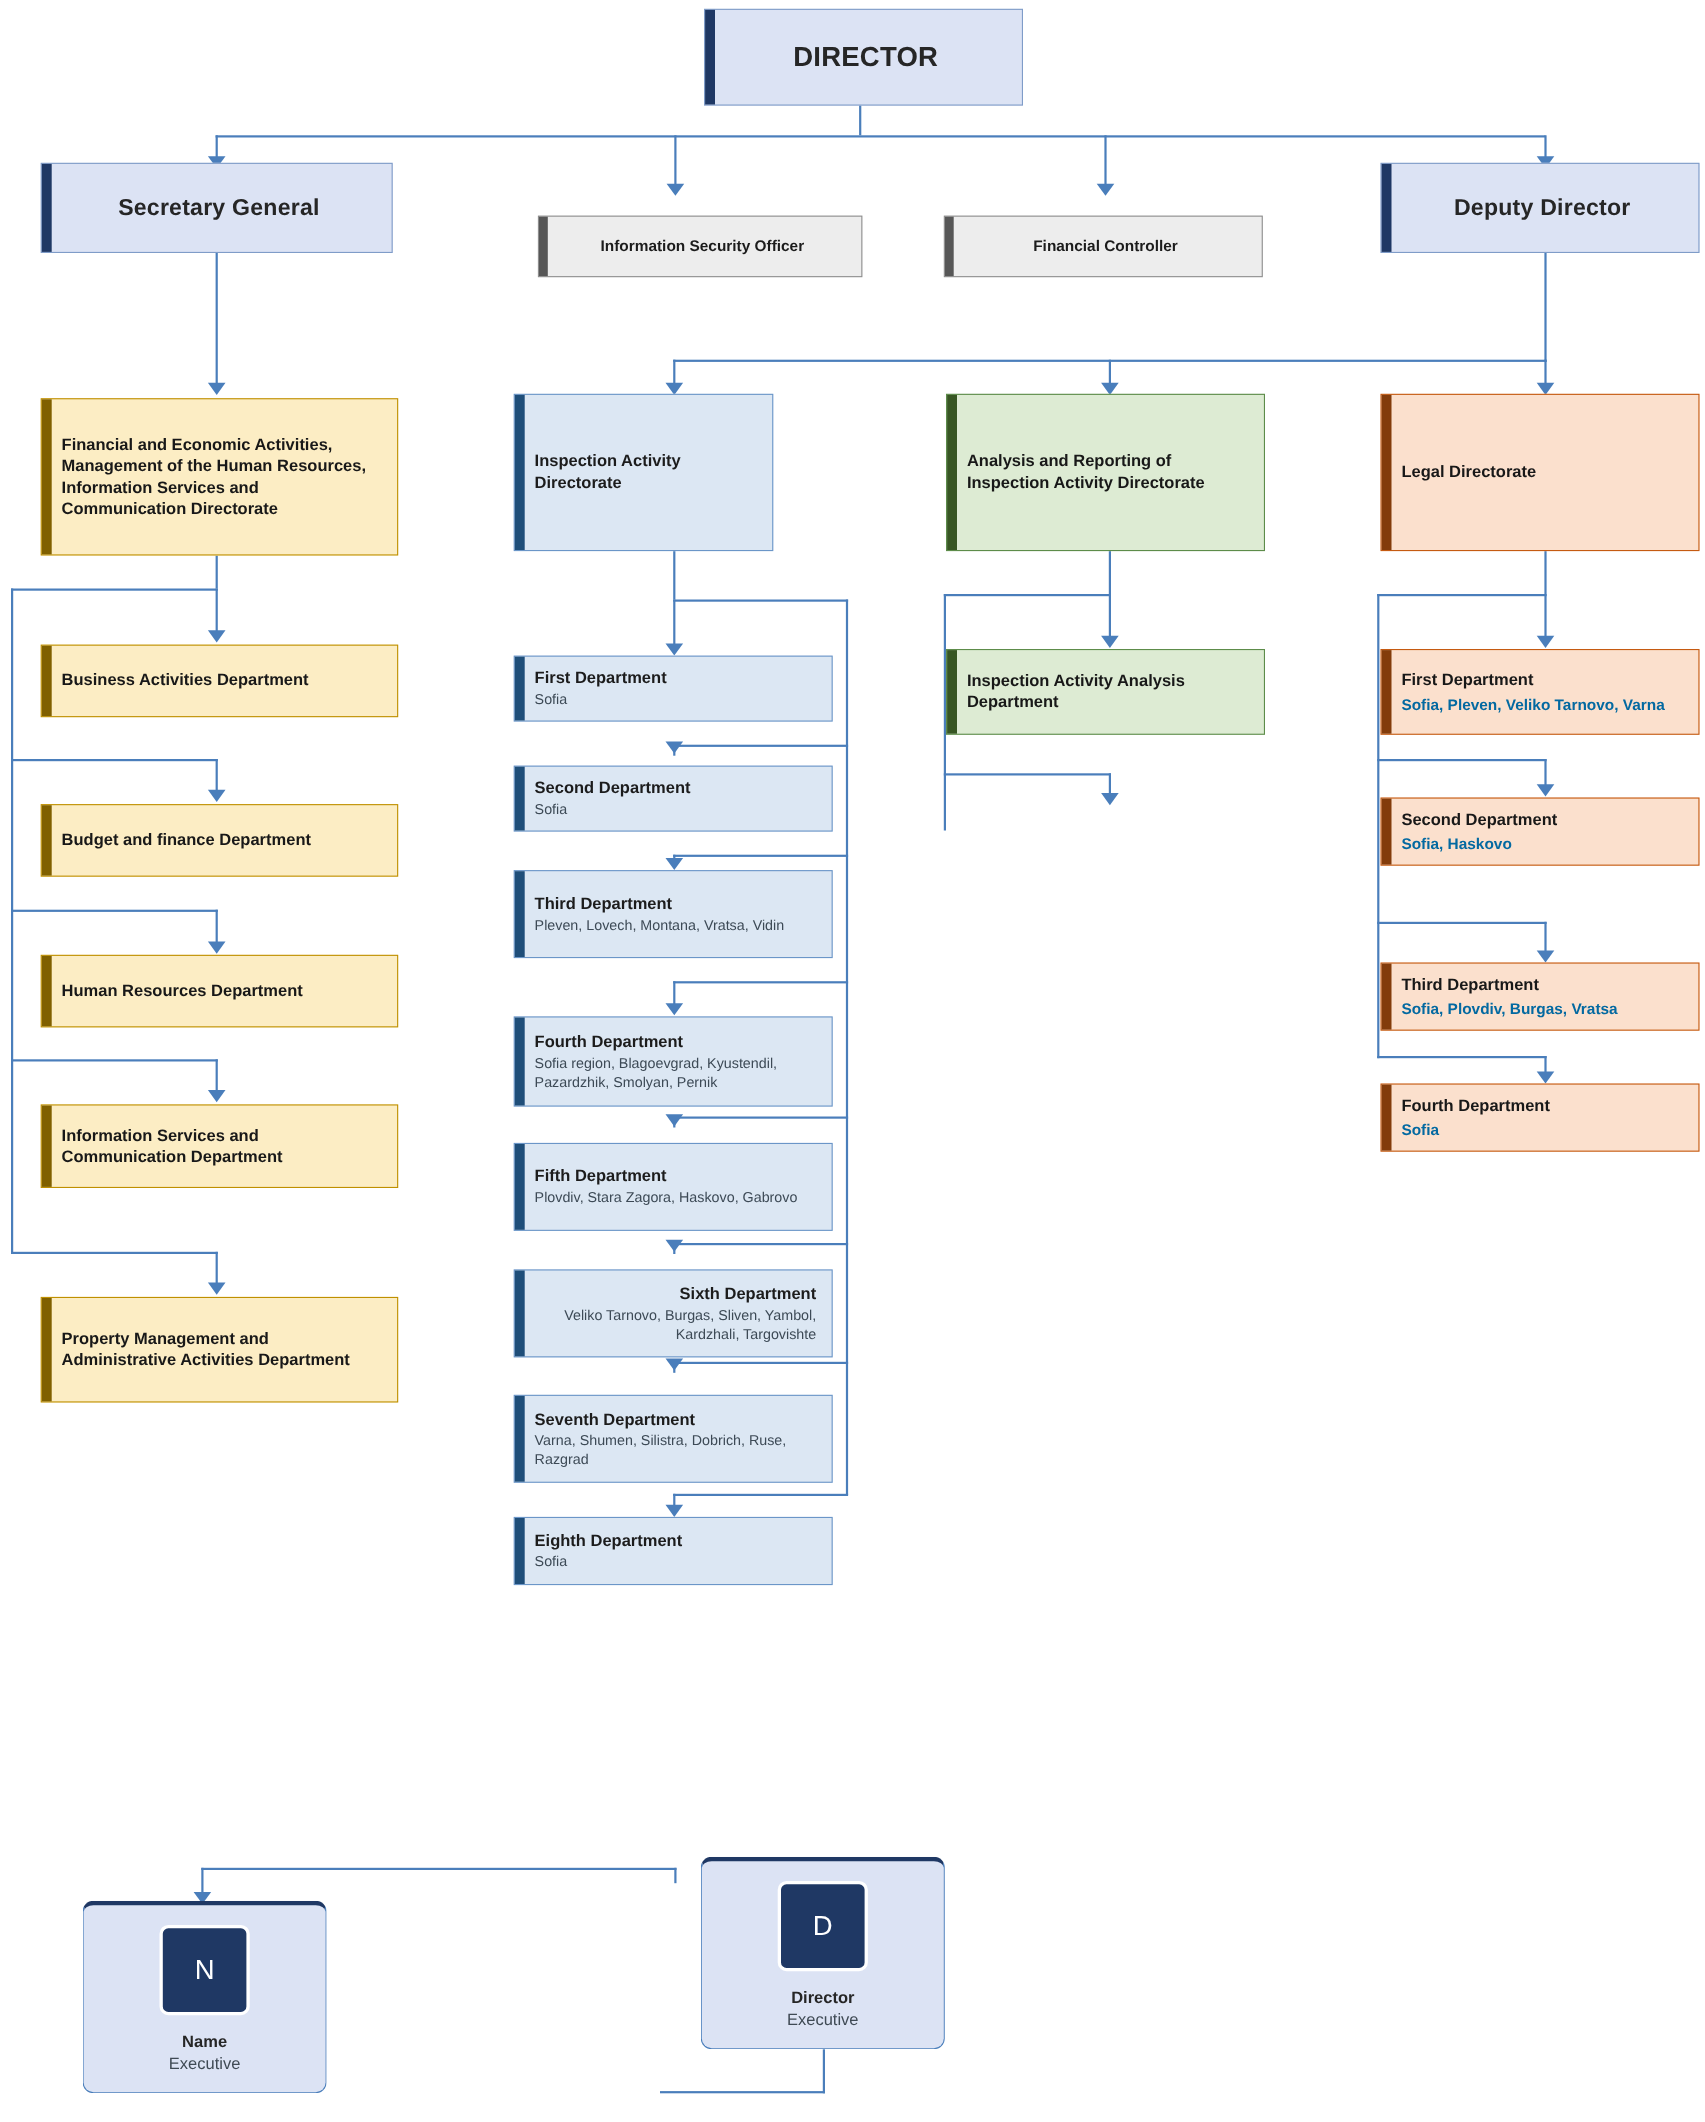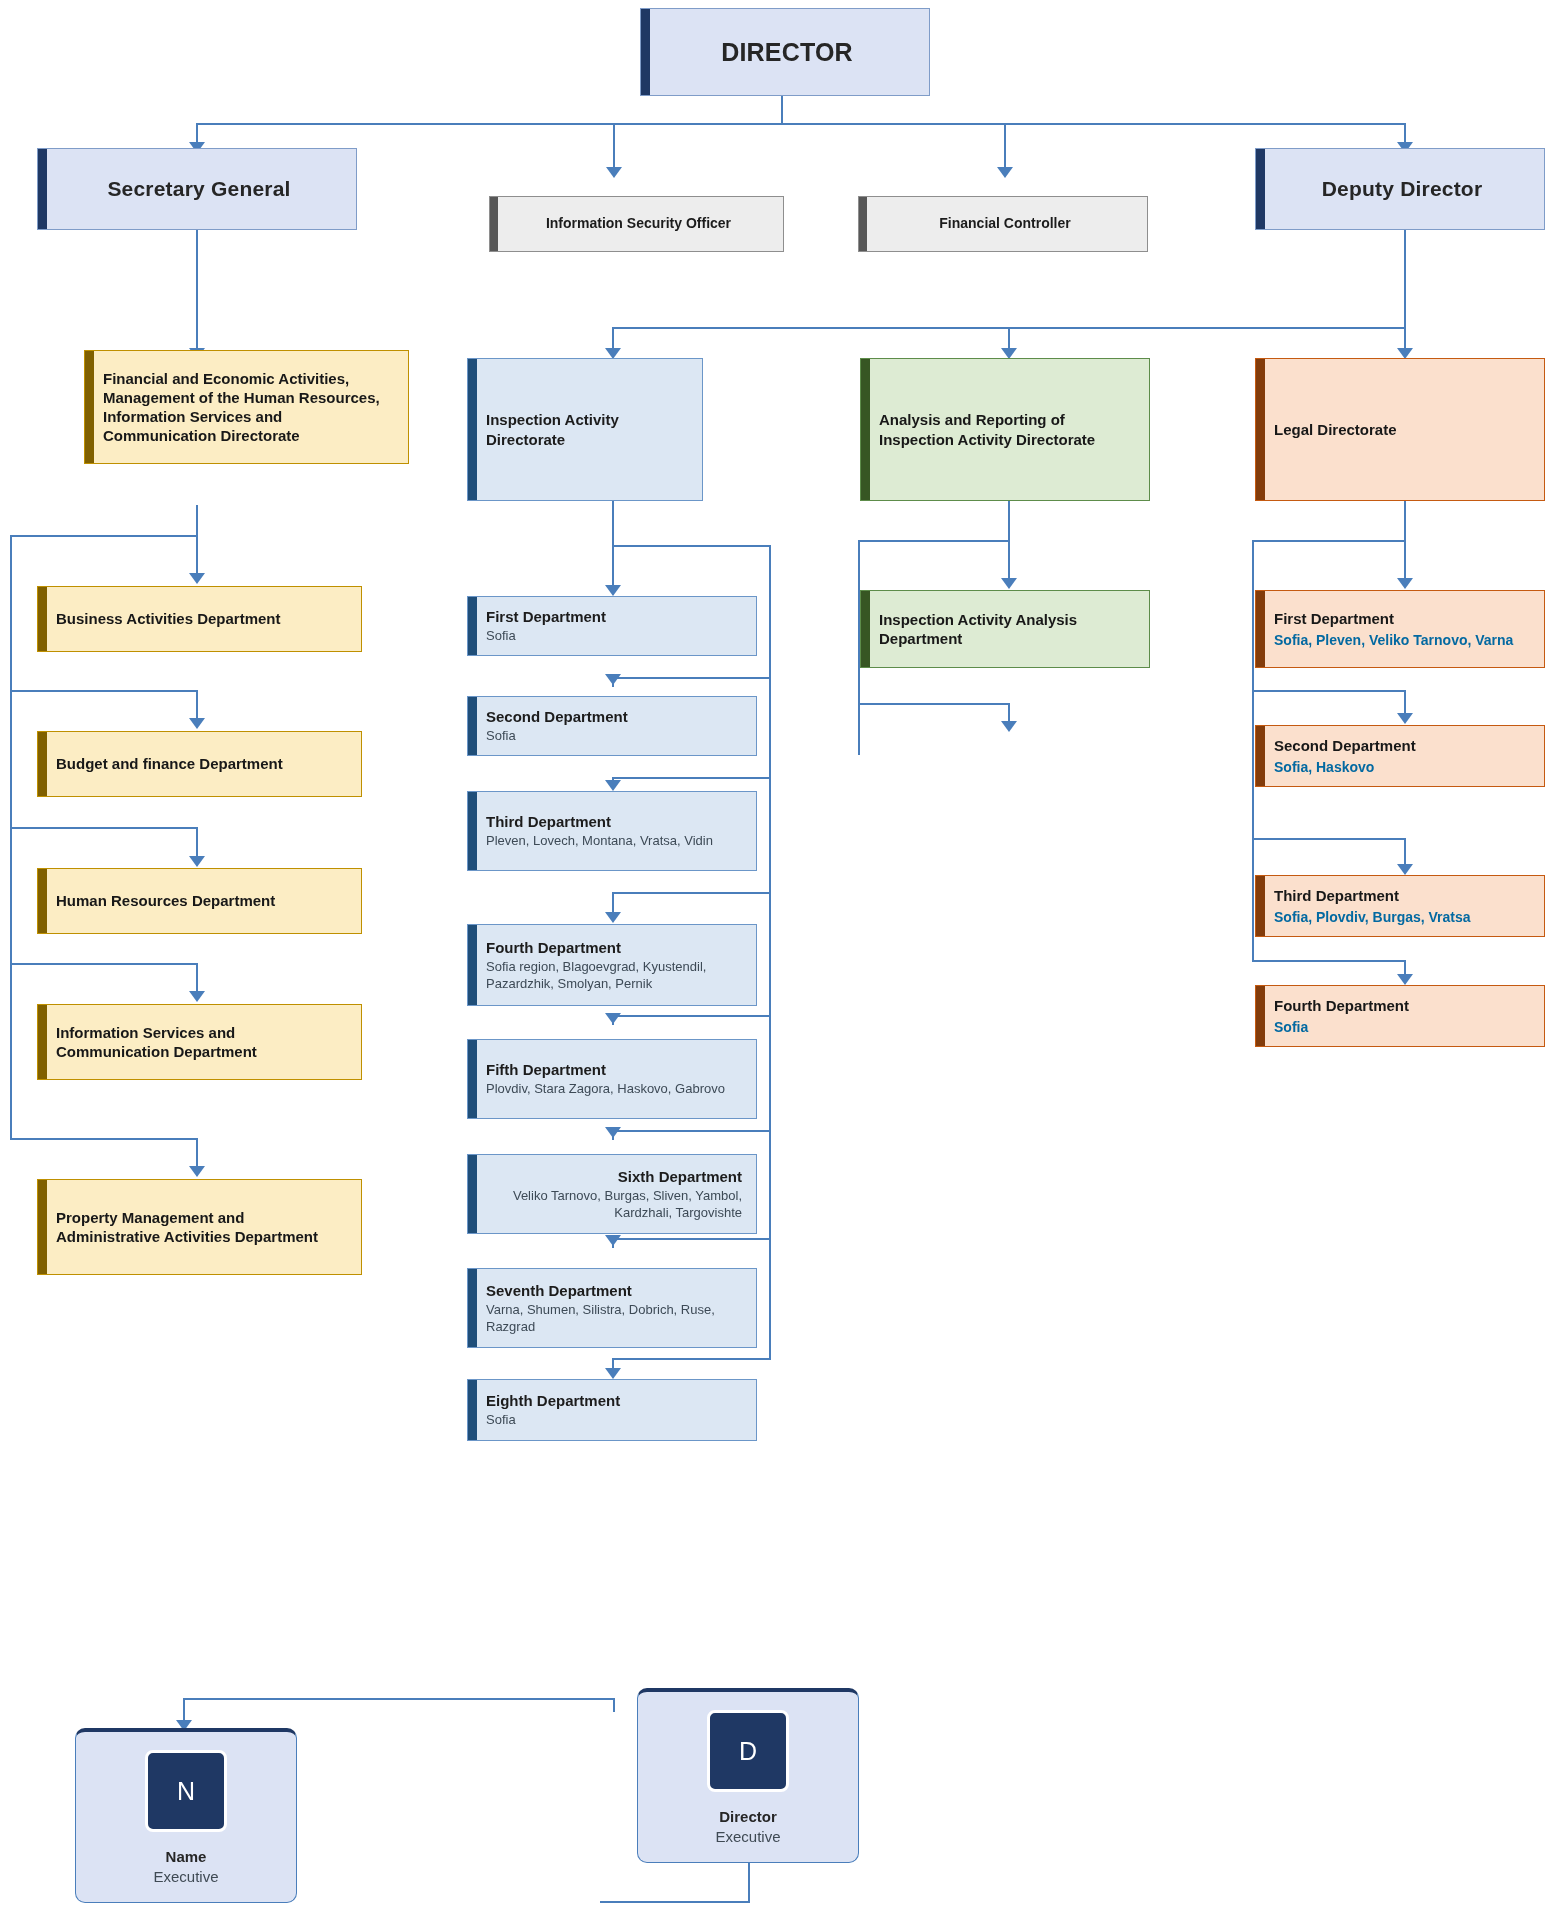"Financial and Economic Activities," div.node { height: 114px -> 143px; margin-left: 47px -> none; top: 350px -> 362px }
